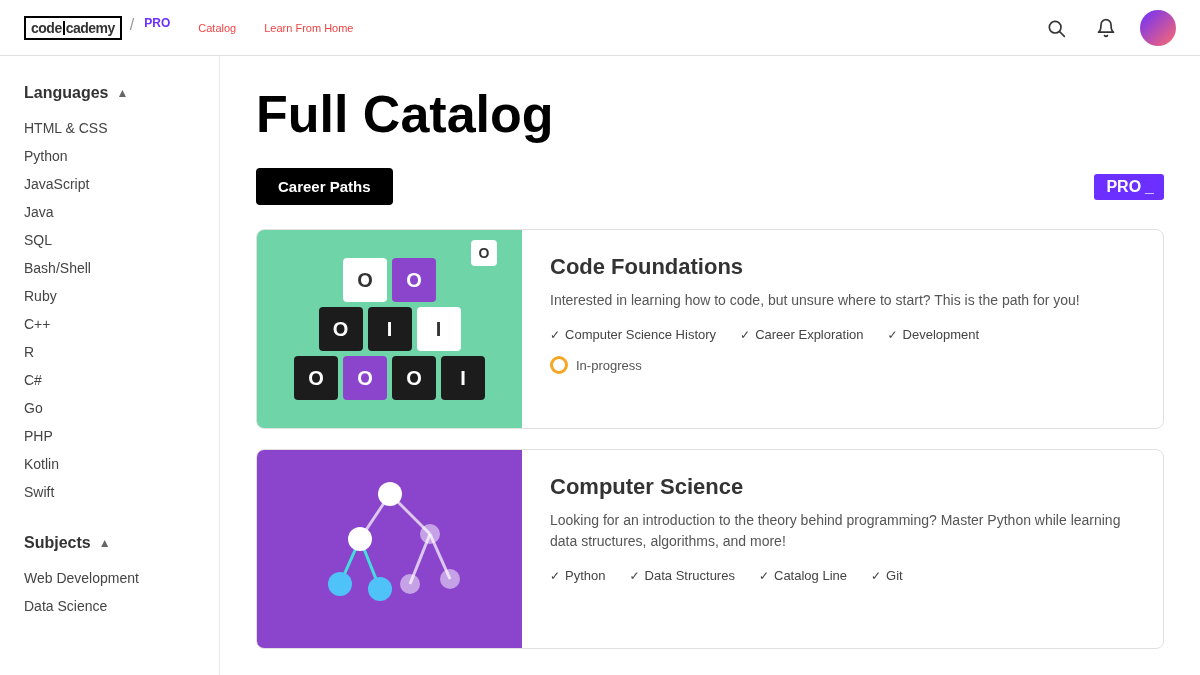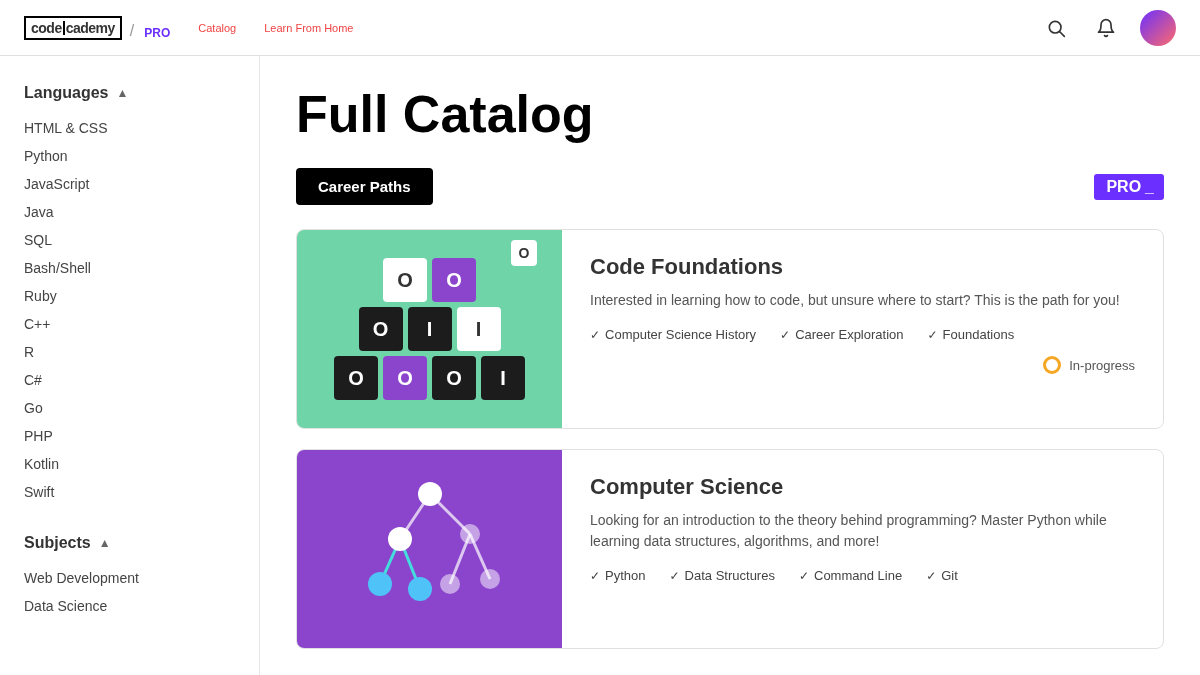"code" .logo { align-items: flex-end -> flex-start }
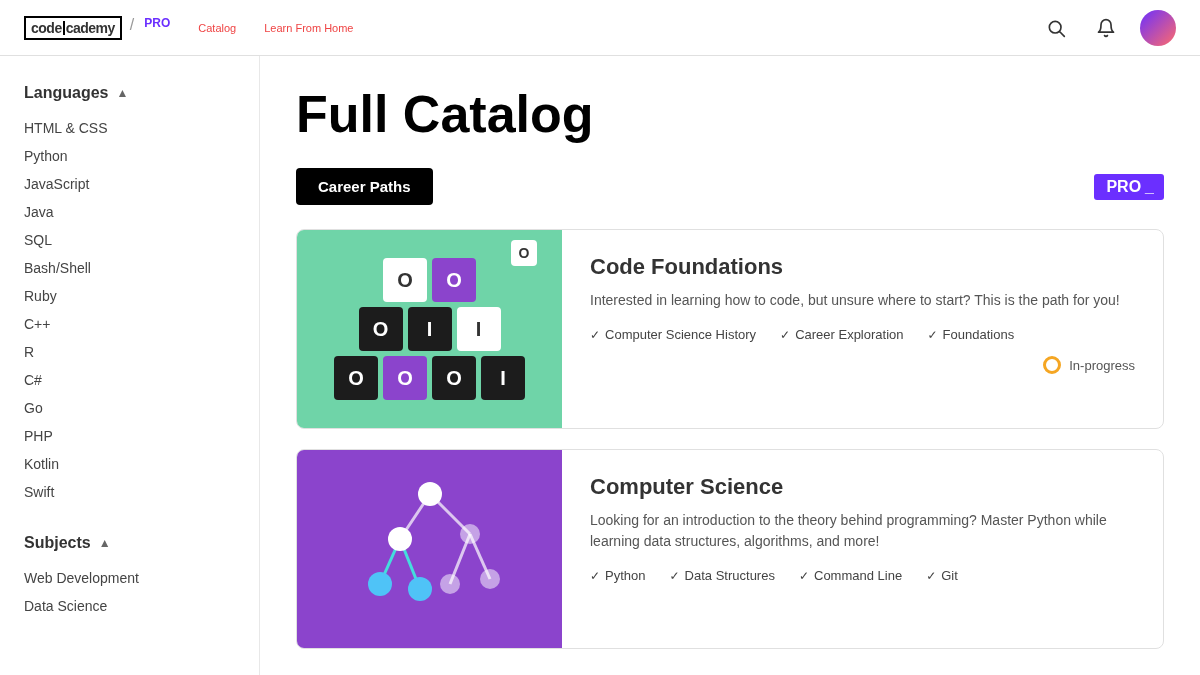"Languages" .sidebar { width: 260px -> 220px }
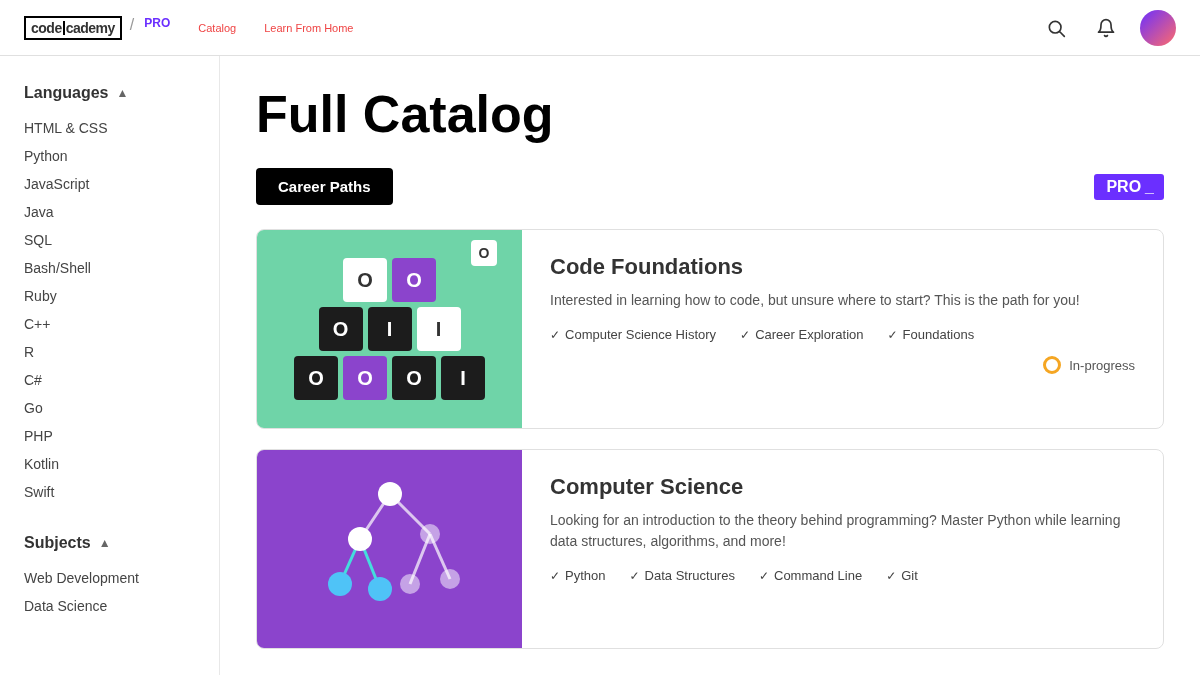"Foundations" span { text: Foundations -> Development }
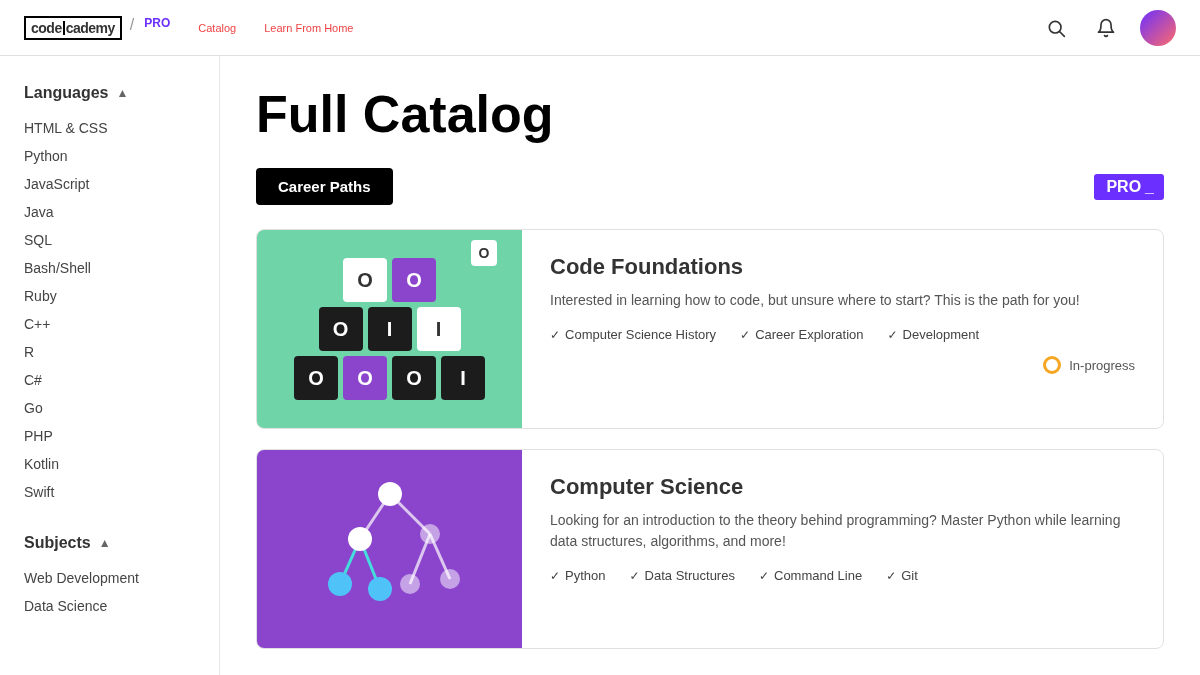"In-progress" .in-progress { justify-content: flex-end -> none }
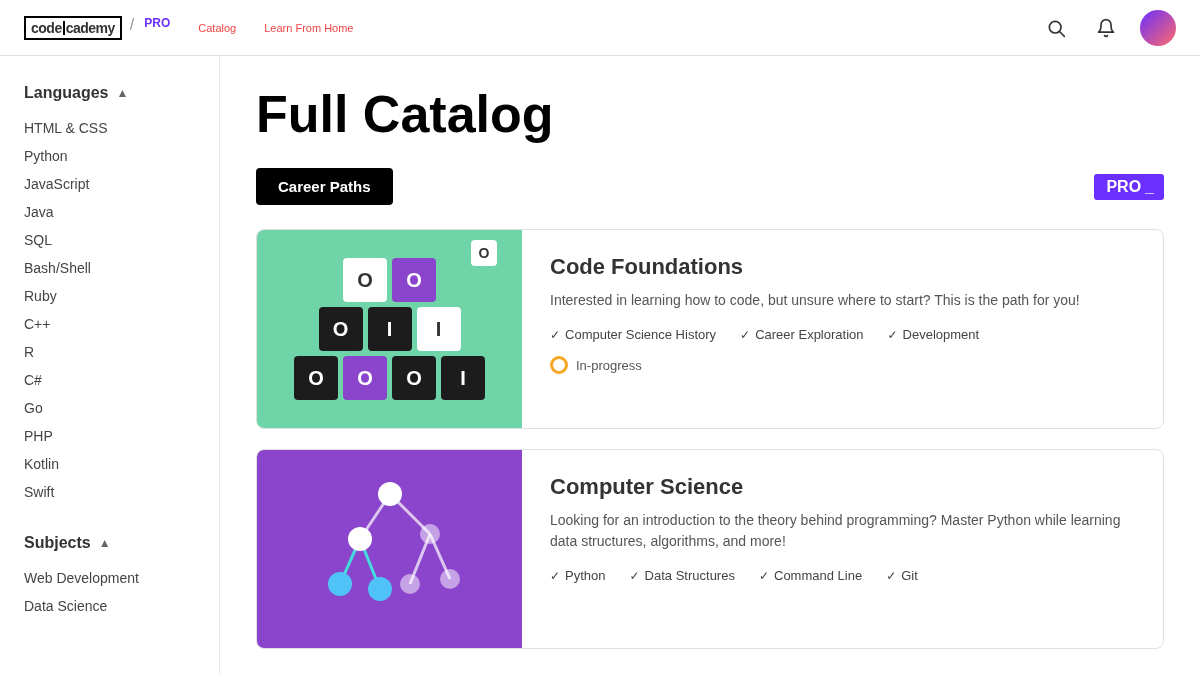"Command Line" span { text: Command -> Catalog }
